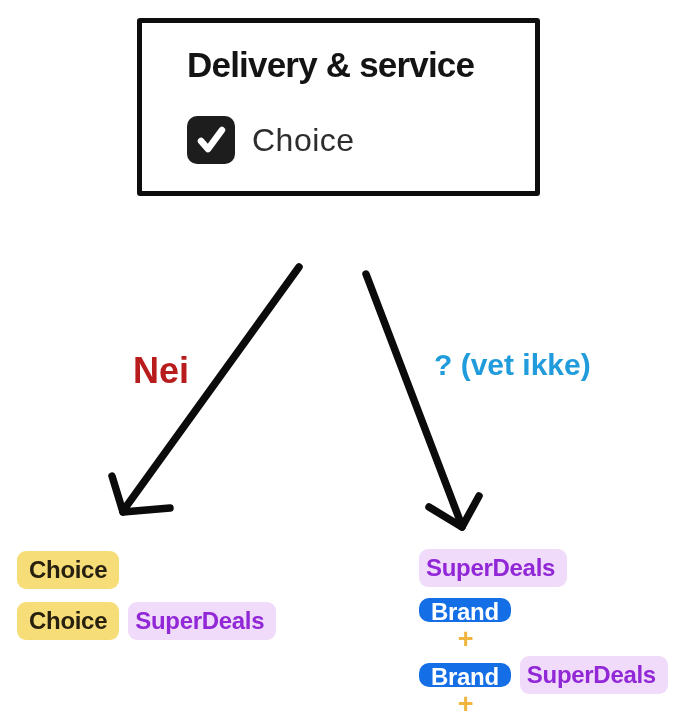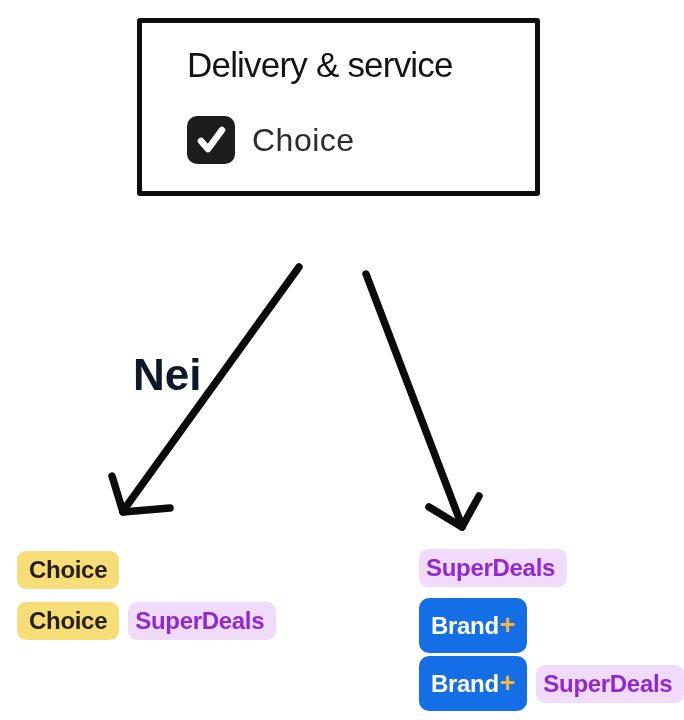"Delivery & service" .panel-title { font-weight: 400 -> 700 }
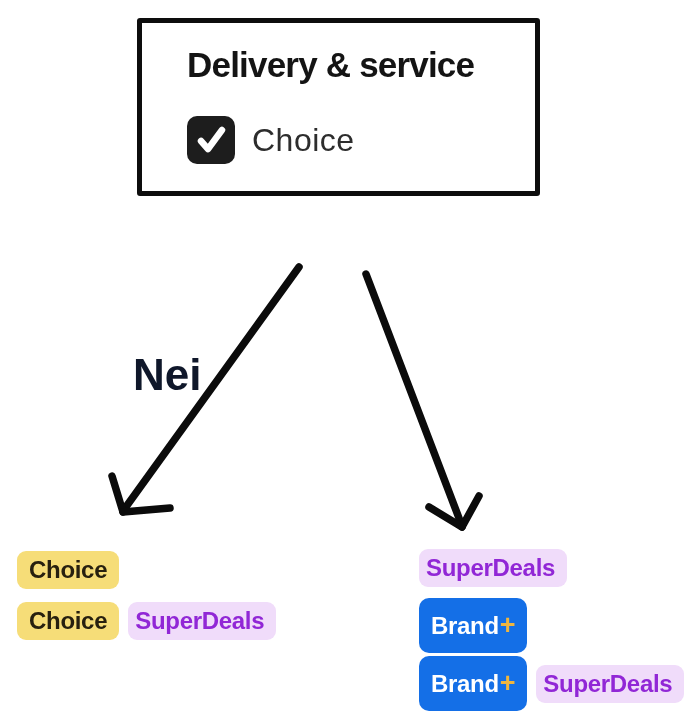"Nei" .branch-label.left { color: #0f172a -> #b91c1c; font-size: 44px -> 36px }
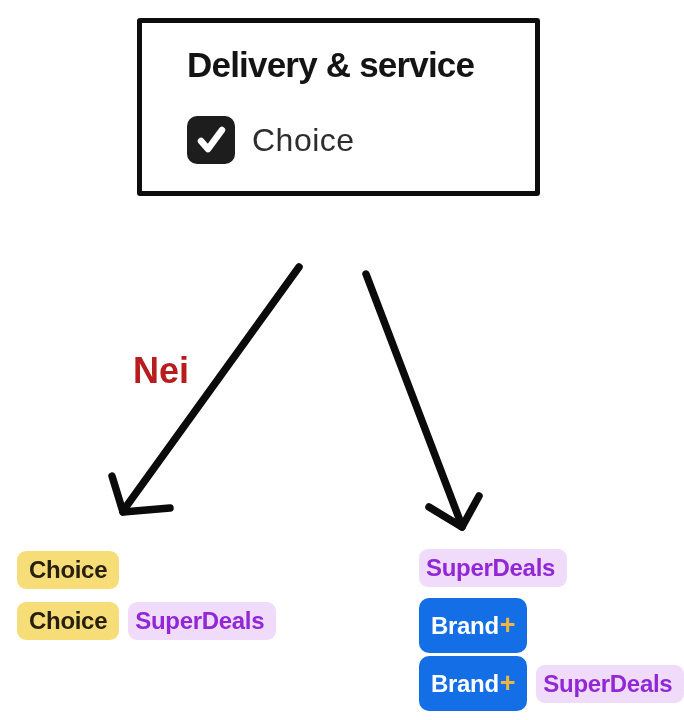"? (vet ikke)" div.branch-label { html: none -> <div>? (vet ikke)</div> }
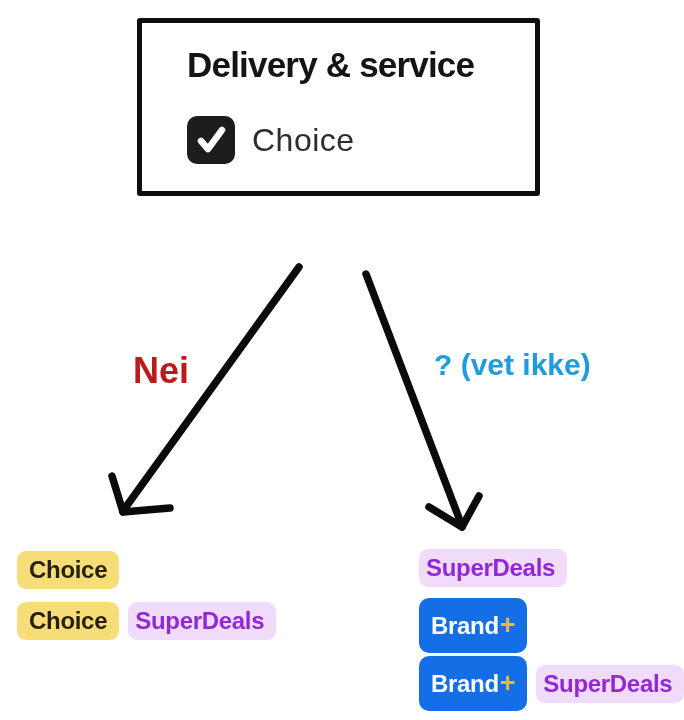"Brand" .badge.brandplus { flex-direction: none -> column; height: 55px -> 24px }
